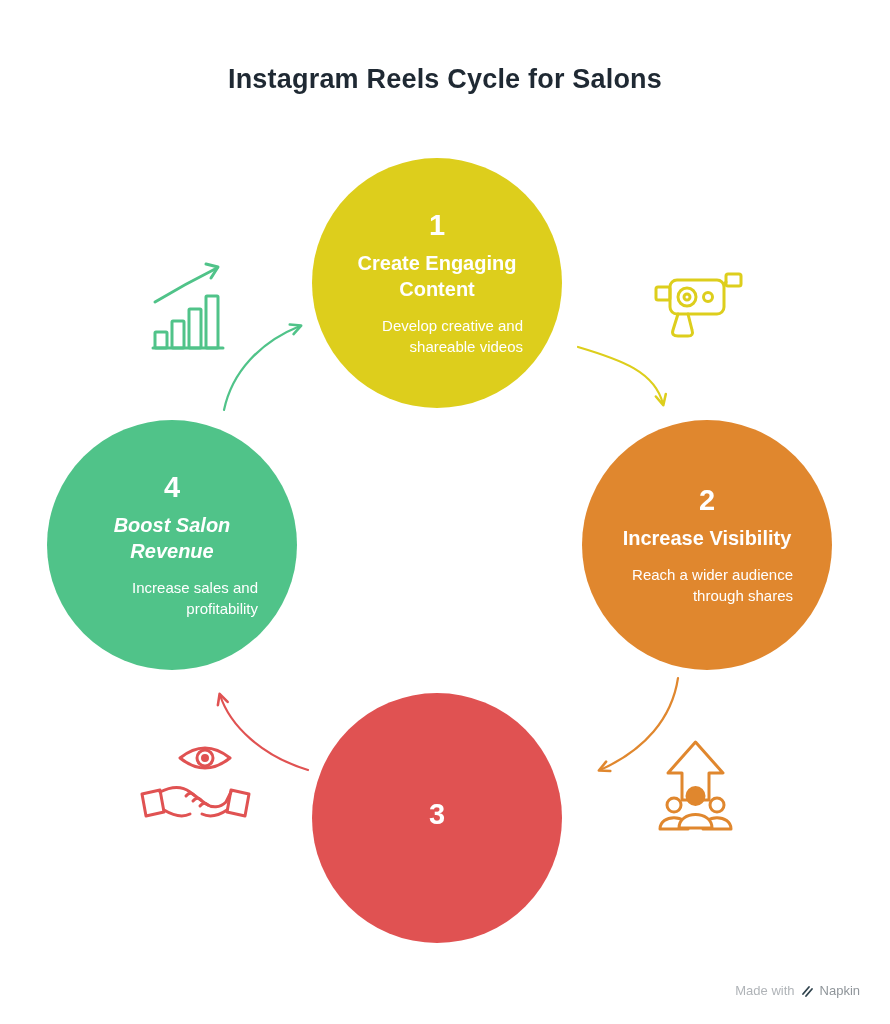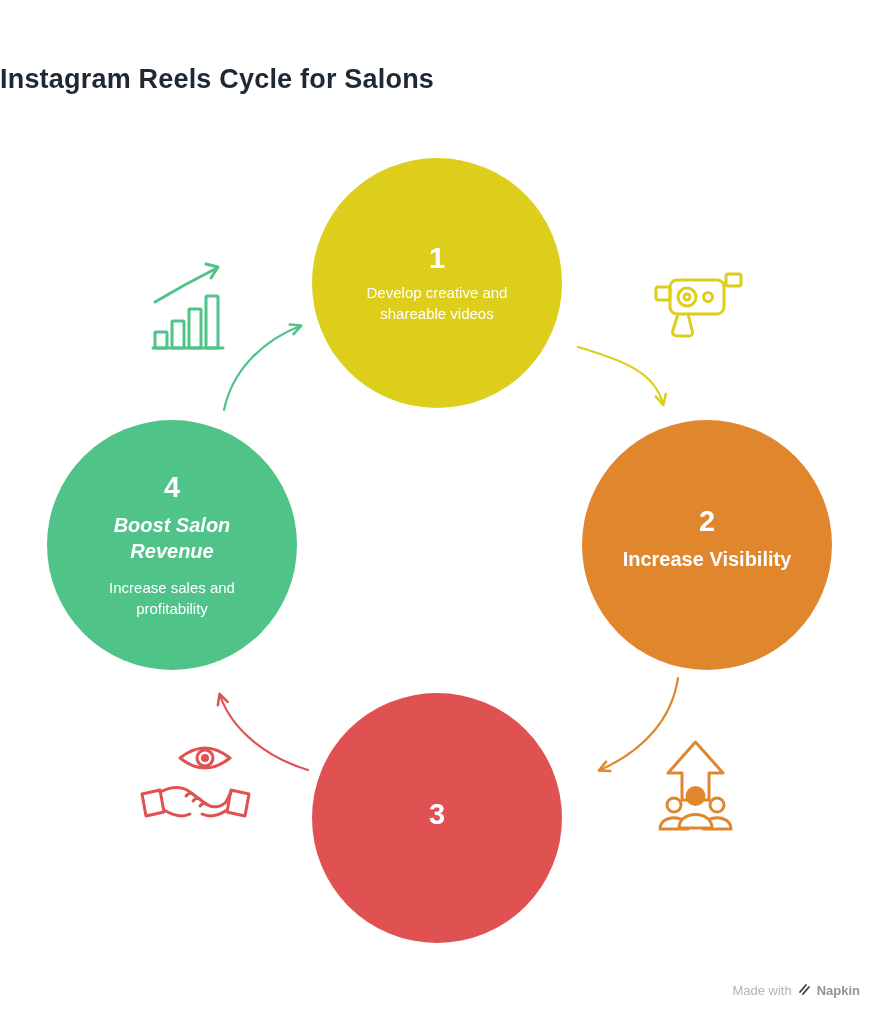"Instagram Reels Cycle for Salons" .title { text-align: left -> center }
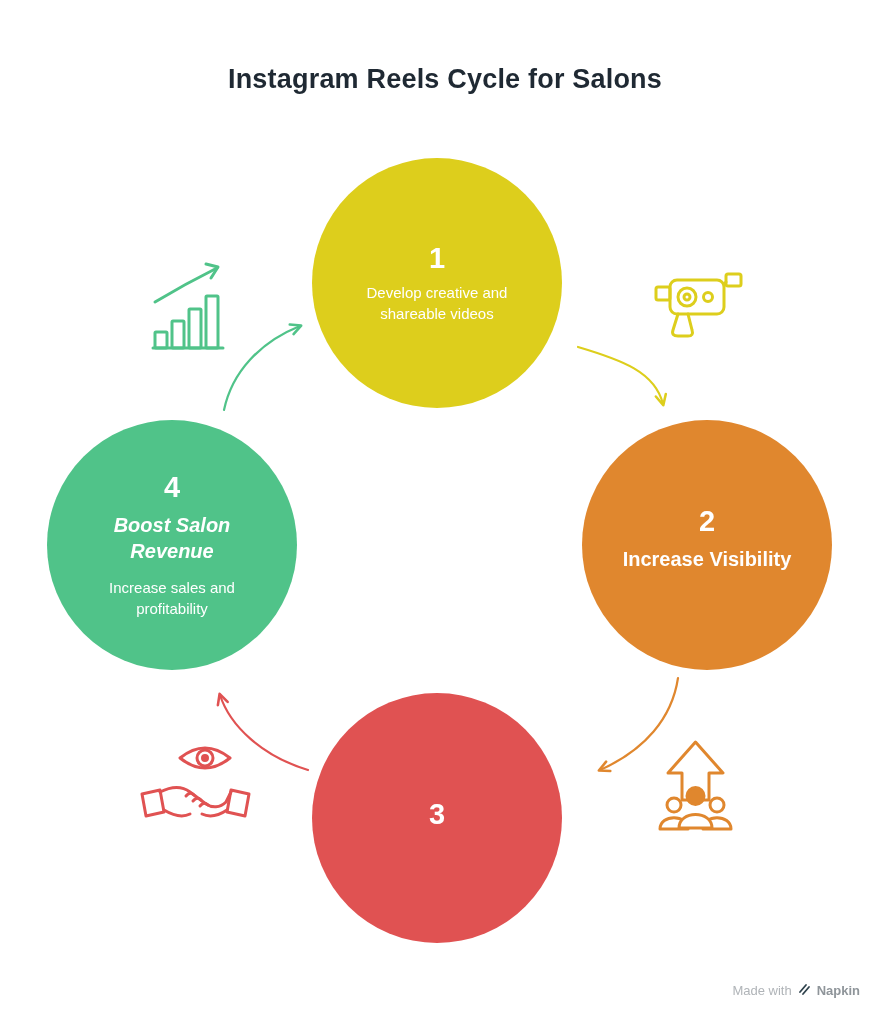"Create Engaging Content" div.step-title { html: none -> <div>Create Engaging Content</div> }
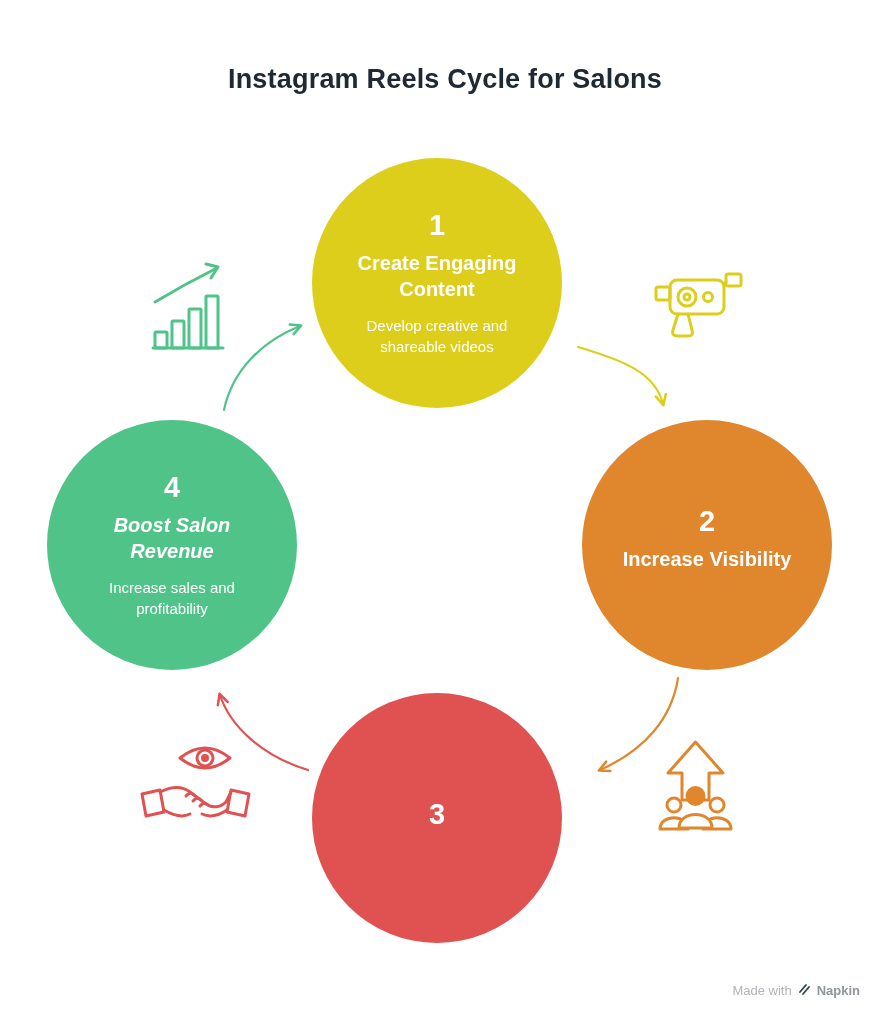"Develop creative and shareable videos" .step-desc { text-align: none -> right }
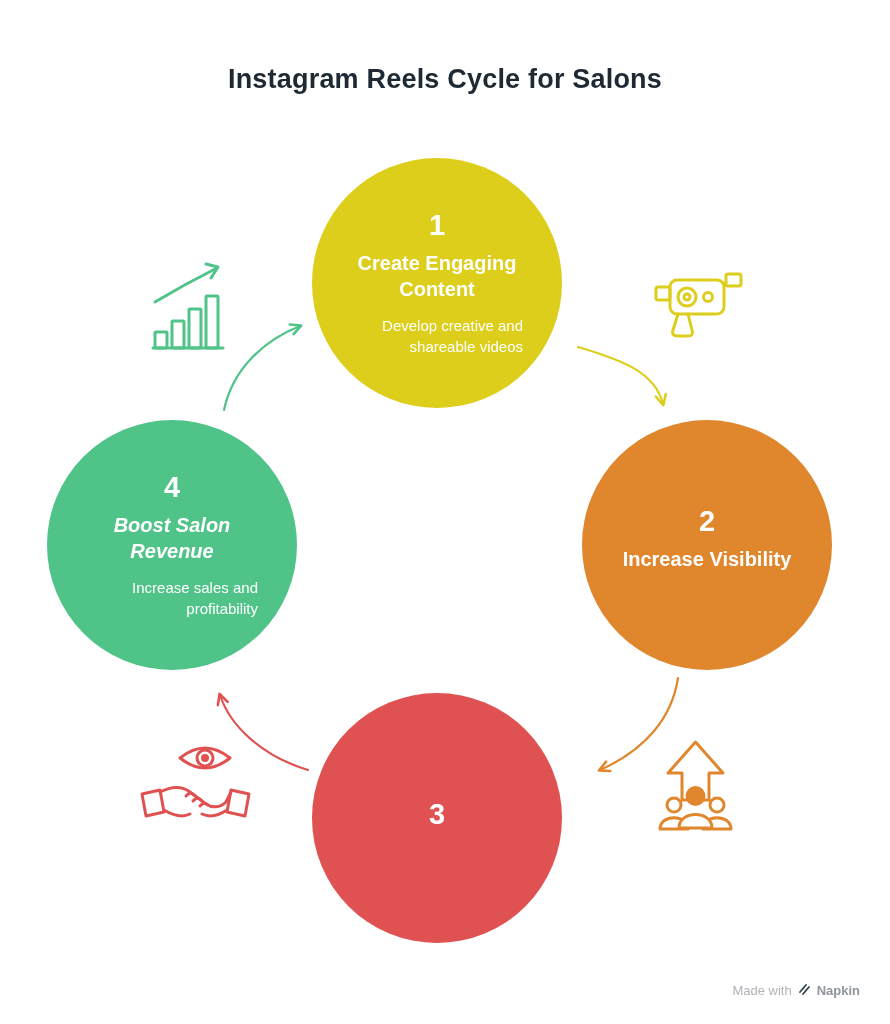"Reach a wider audience through" div.step-desc { html: none -> <div>Reach a wider audience through shares</div> }
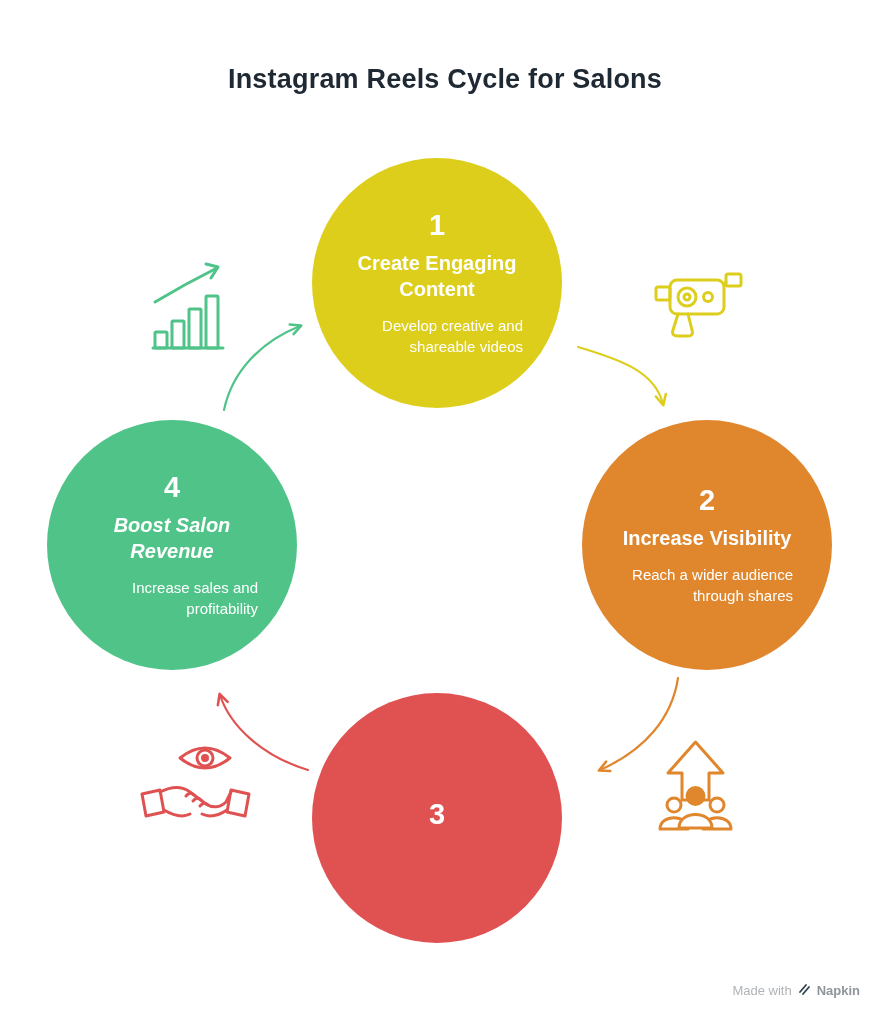"Made with" .footer { align-items: flex-start -> flex-end }
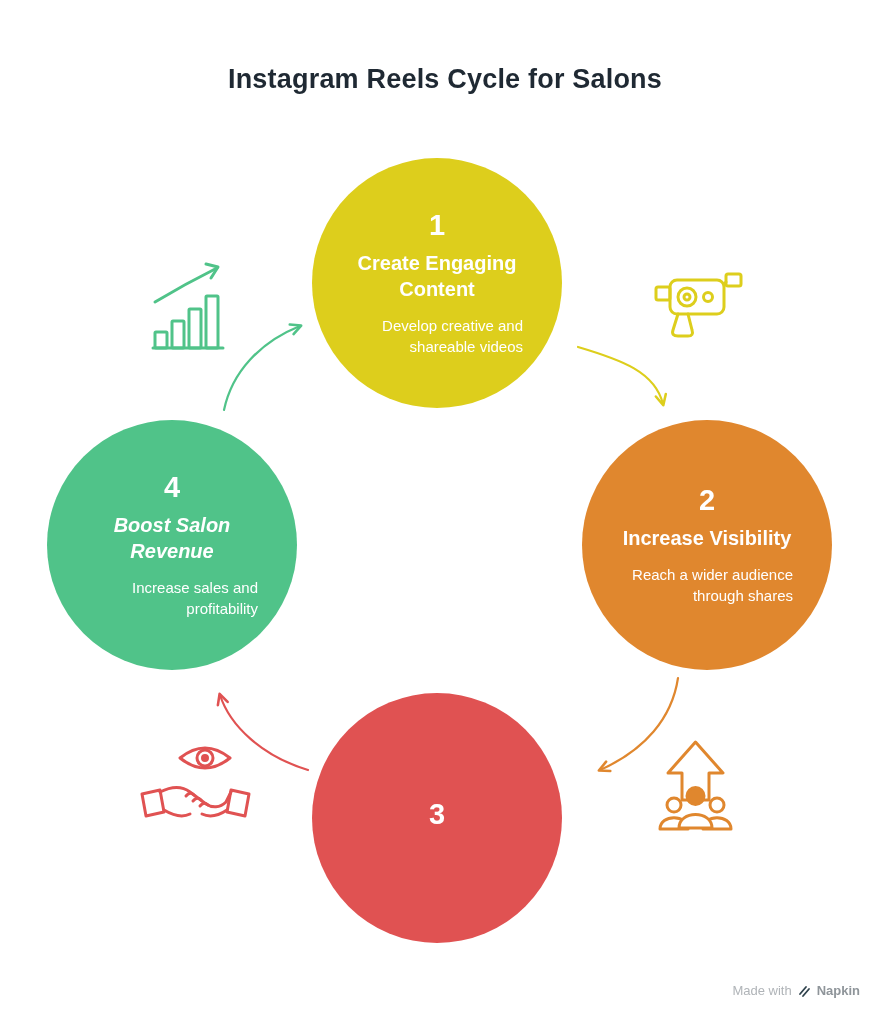"Napkin" .brand { font-weight: bold -> normal }
